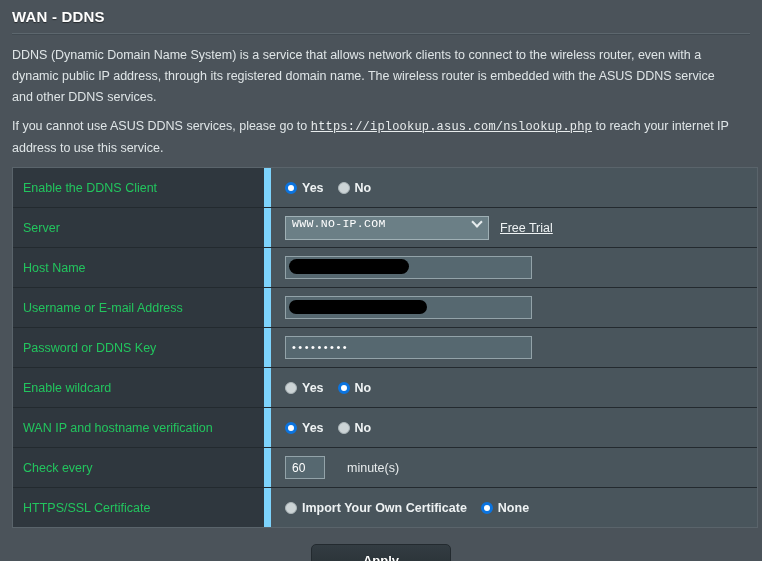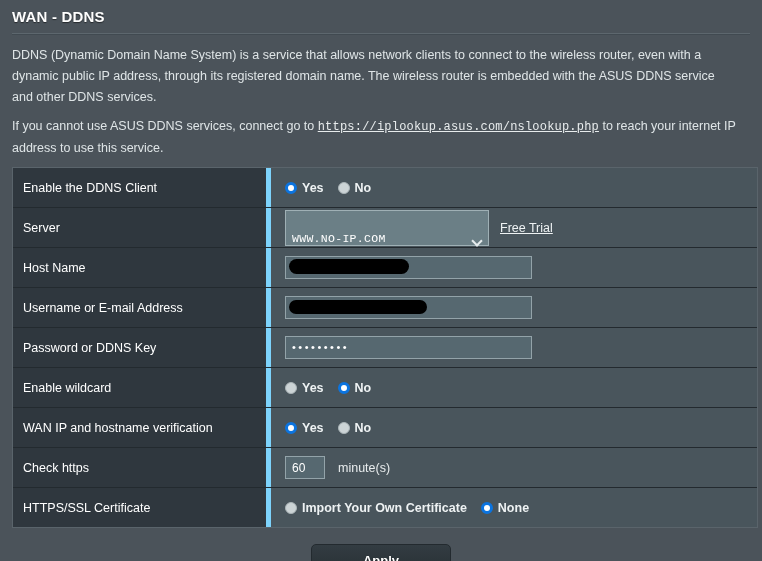"If you cannot use ASUS" span { text: connect -> please }
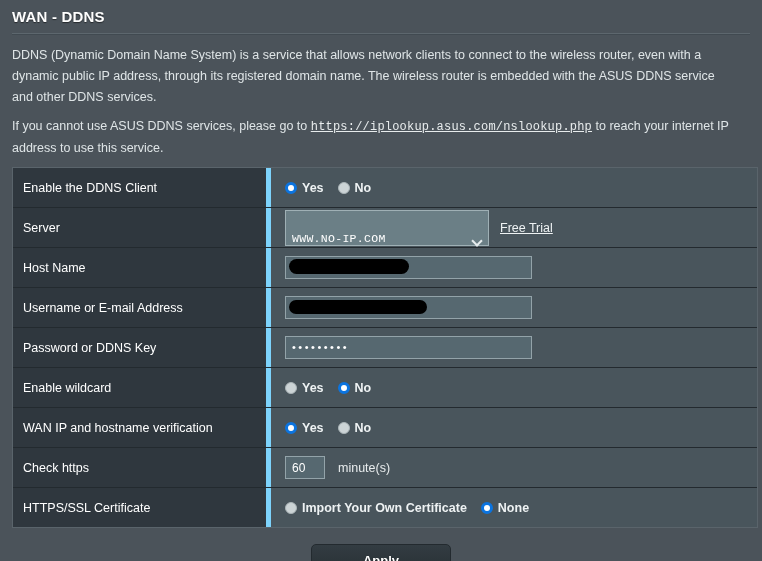"Enable the DDNS Client" .cell-label { border-right: 5px solid #7dd3fc -> 7px solid #7dd3fc; color: #ffffff -> #22c55e }
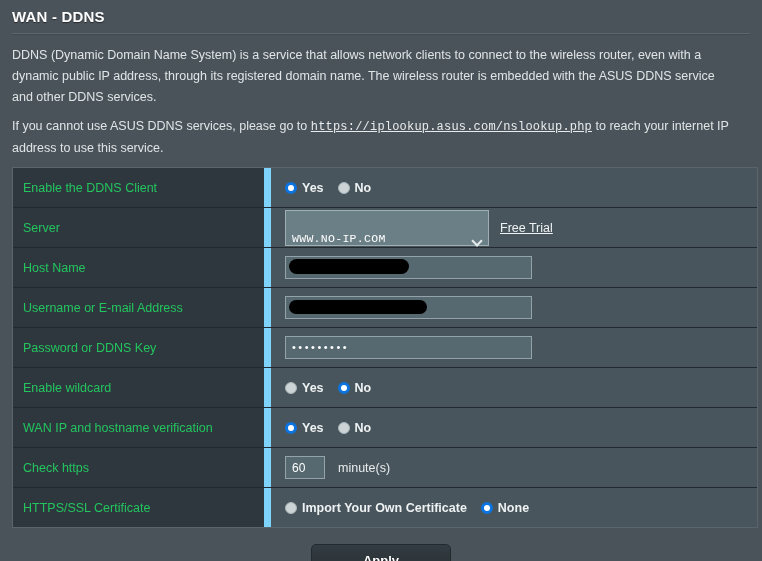"WWW.NO-IP.COM" .select-box { align-items: flex-end -> flex-start; height: 36px -> 24px }
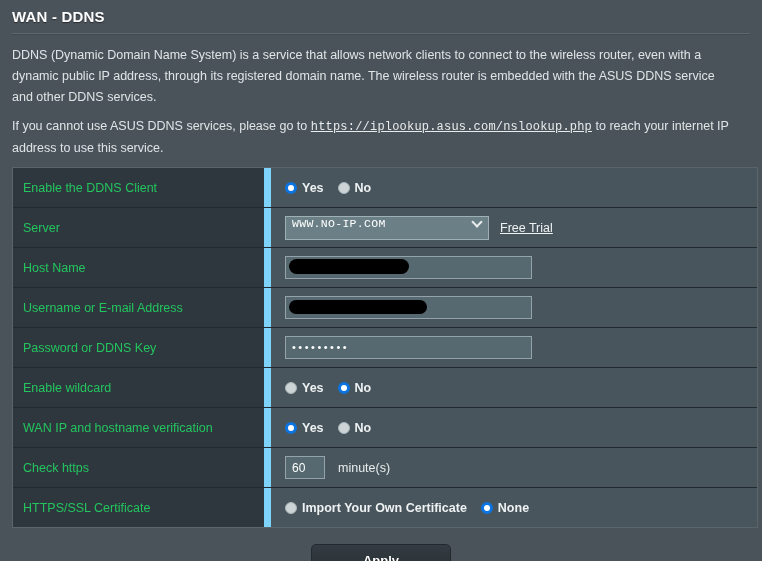"Check https" div.cell-label { text: https -> every }
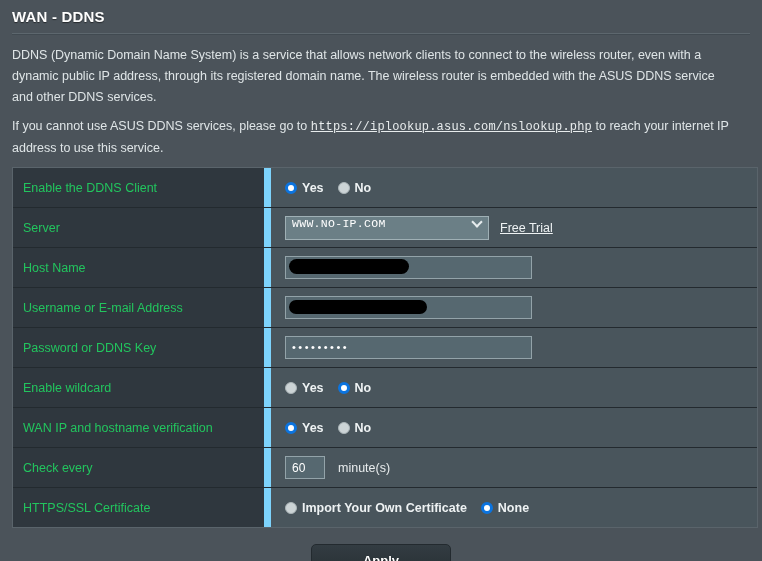"minute(s)" .unit-label { margin-left: 13px -> 22px }
